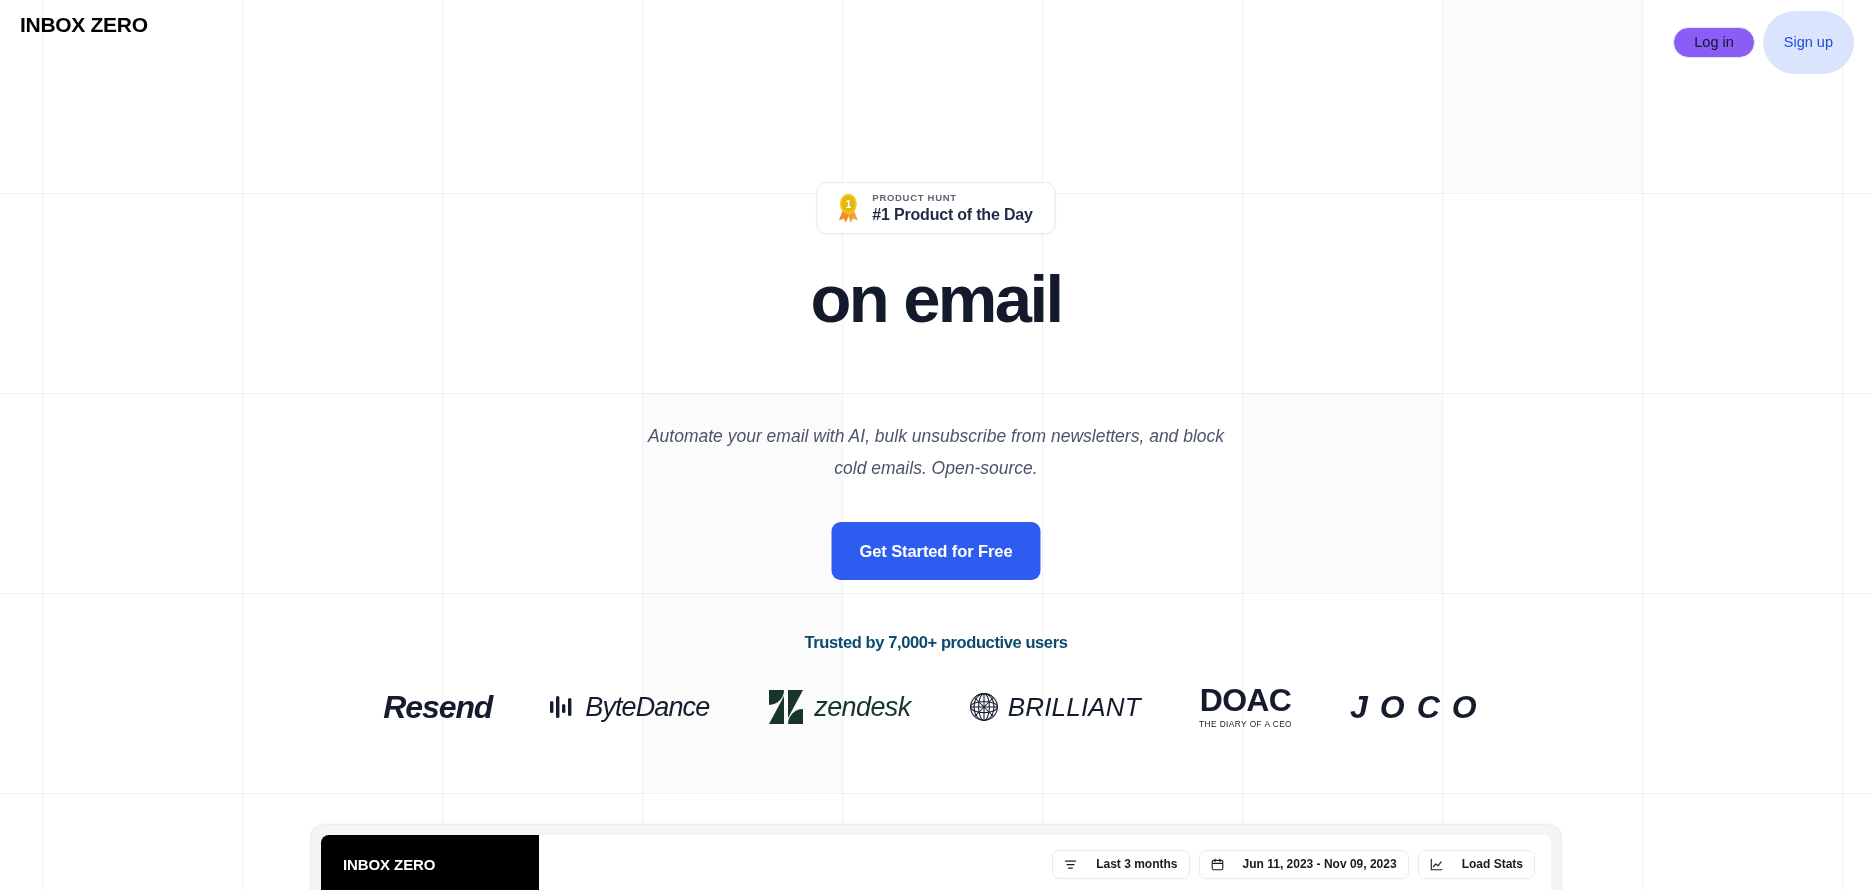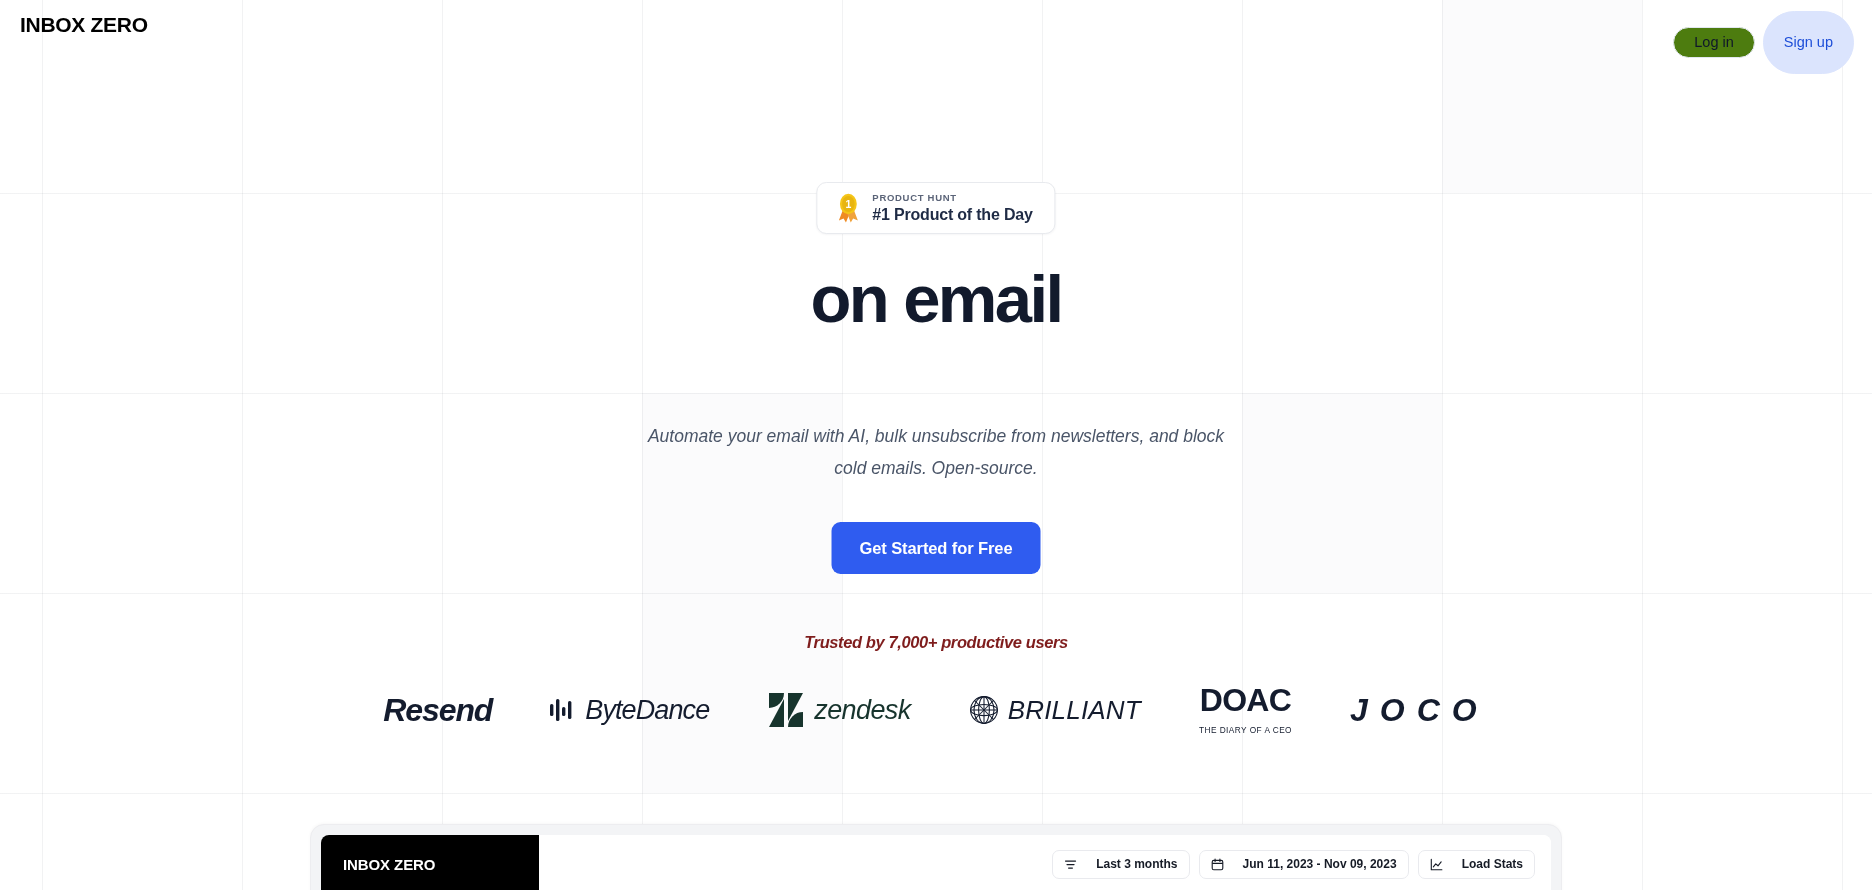"Log in" .btn-login { background: #4d7c0f -> #8b5cf6 }
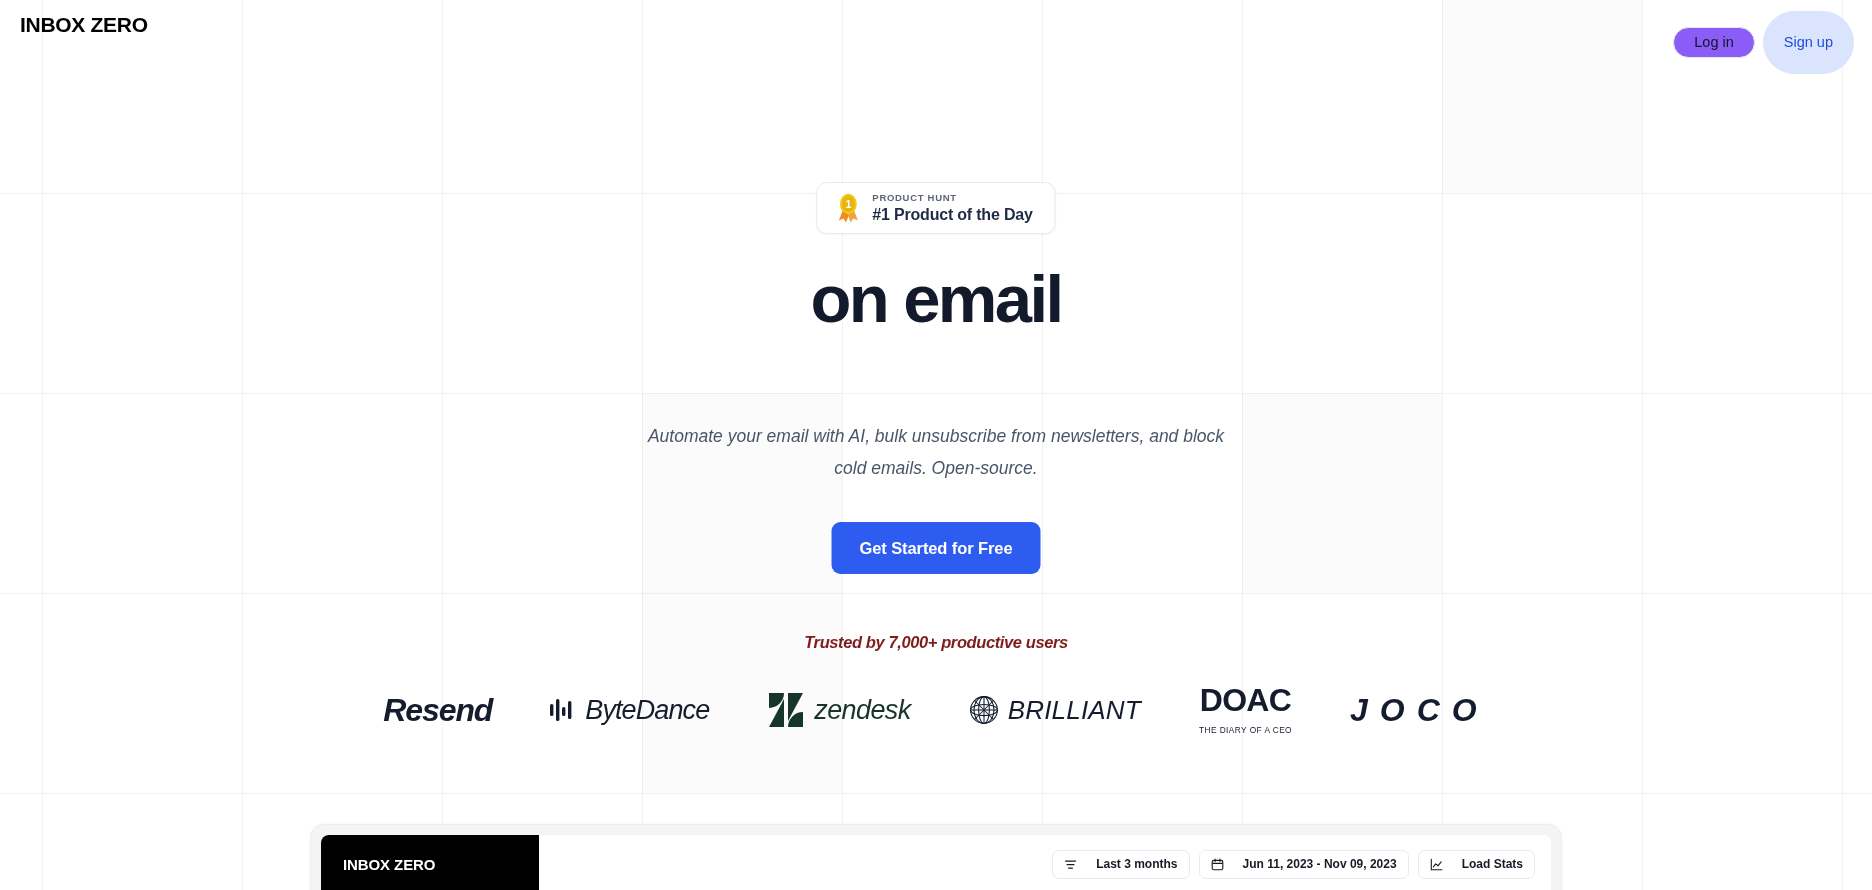"Get Started for Free" .cta { height: 52px -> 58px }
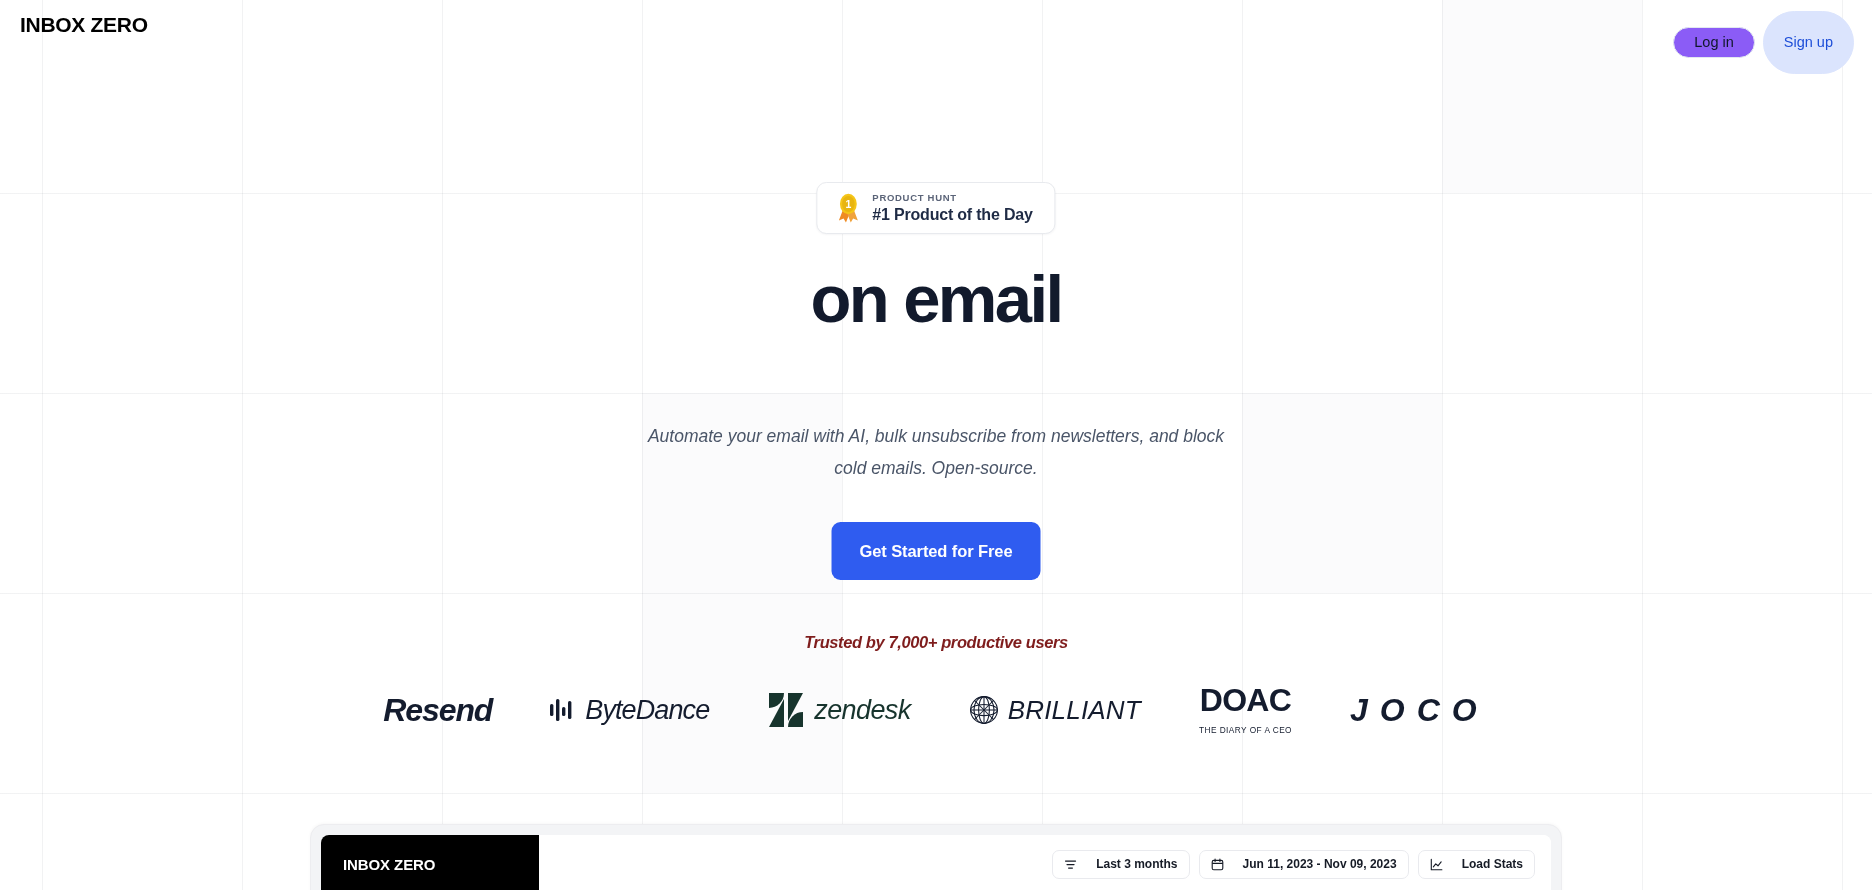"Trusted by 7,000+ productive users" .trusted { color: #7f1d1d -> #0c4a6e; font-style: italic -> none }
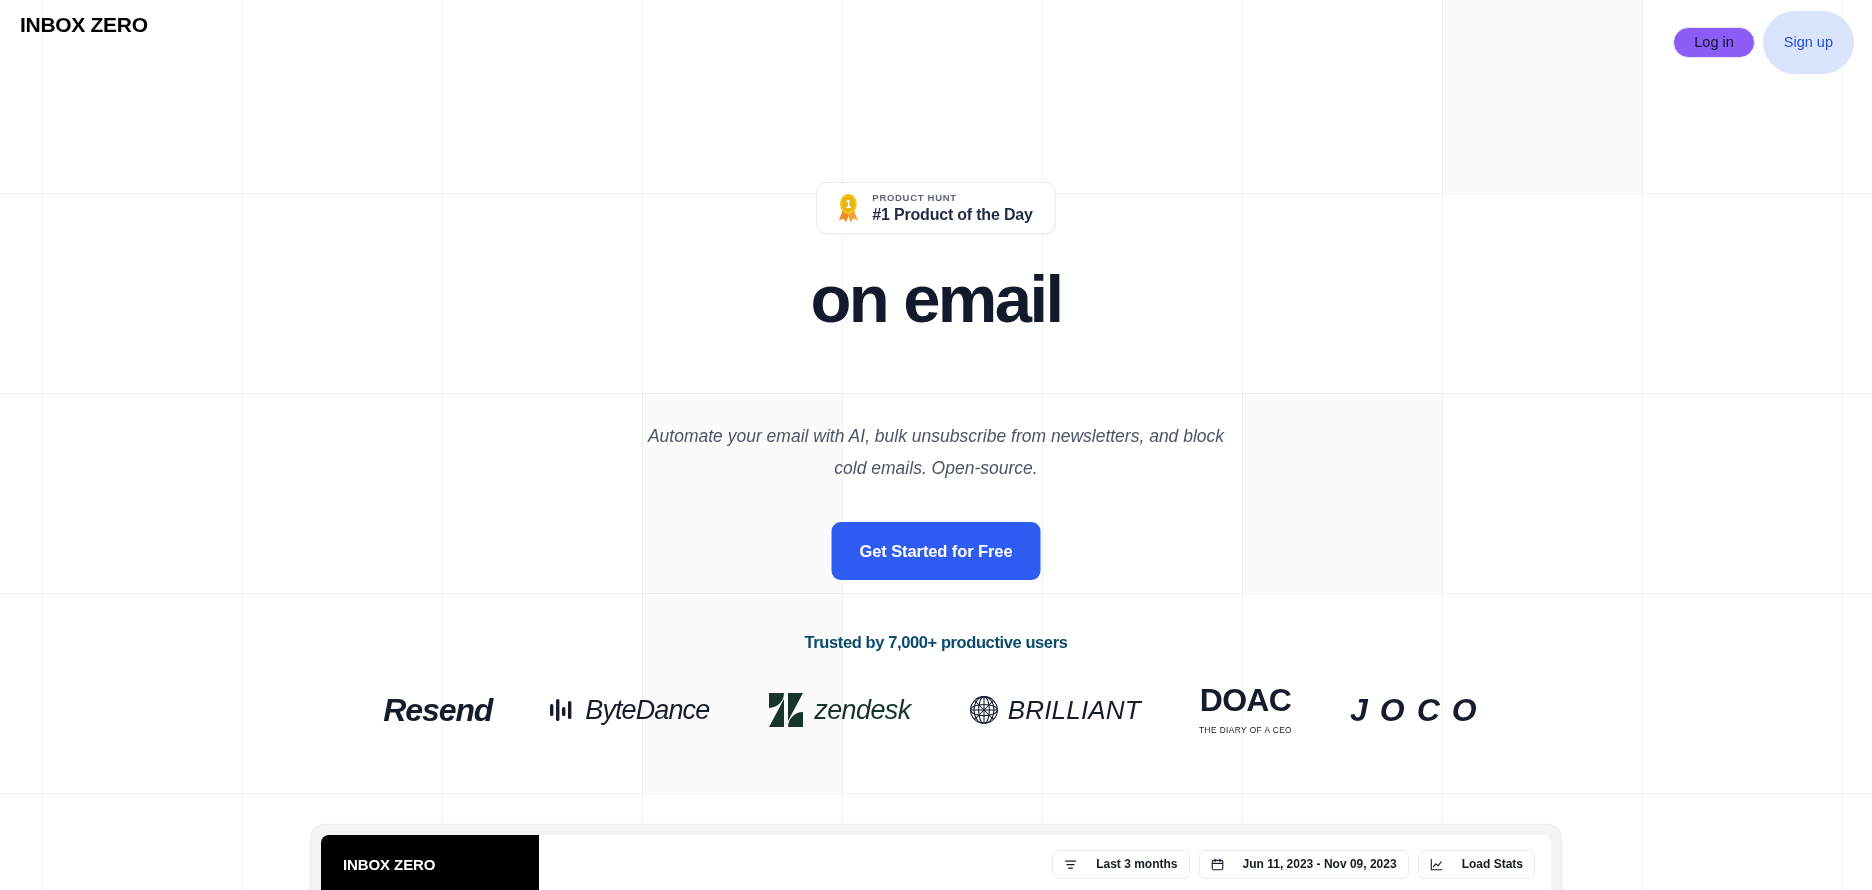"THE DIARY OF A CEO" .lg-doac-sub { margin-top: 9px -> 3px }
